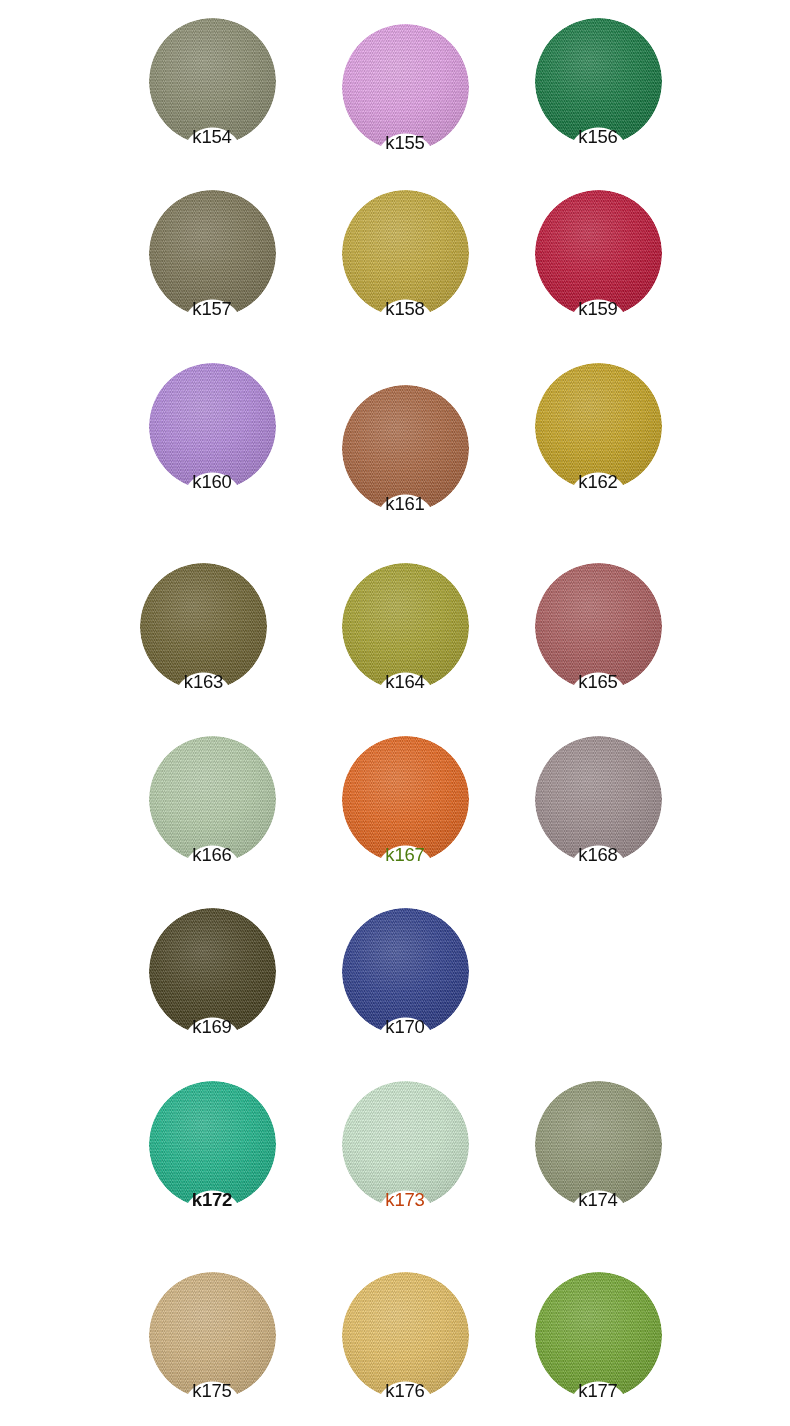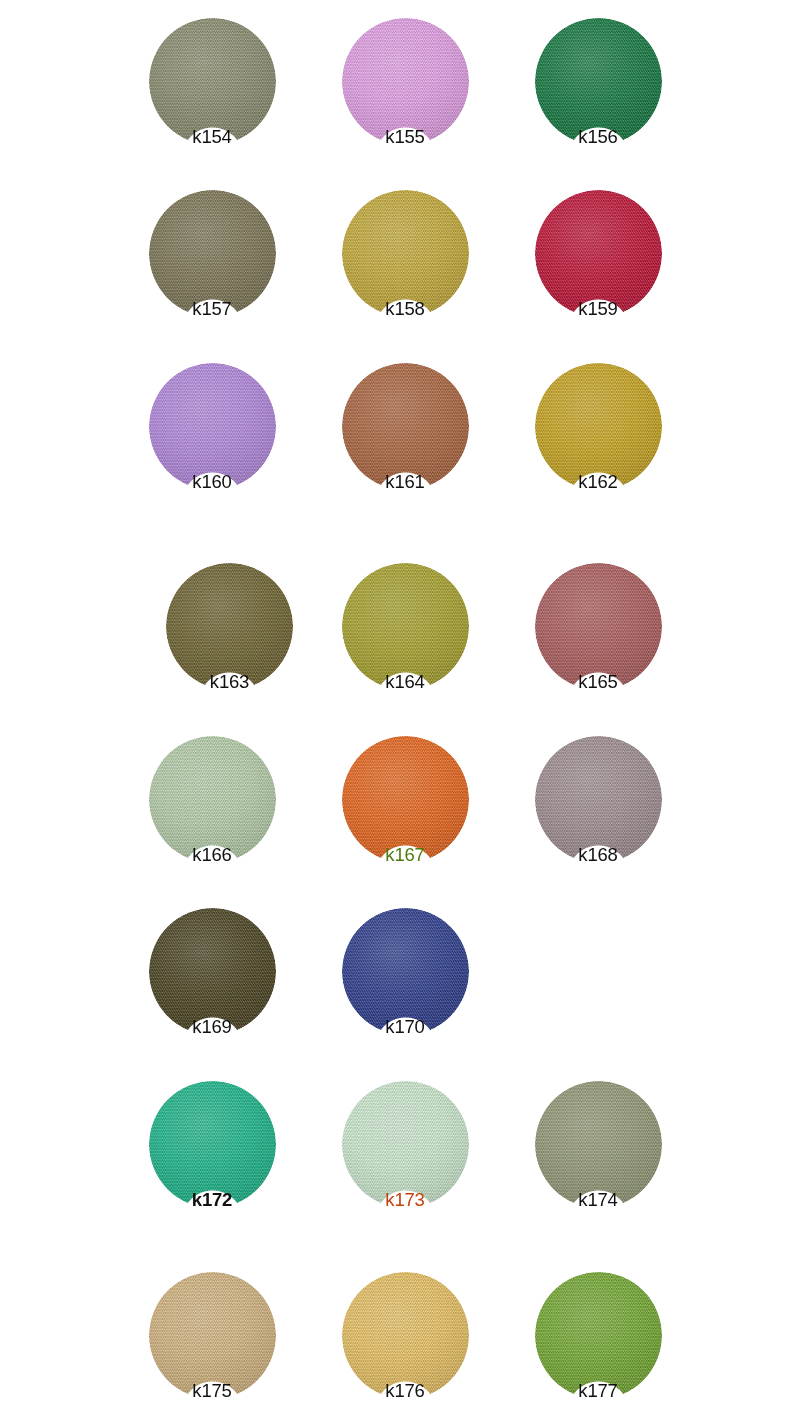"k155" div.swatch { top: 18px -> 24px }
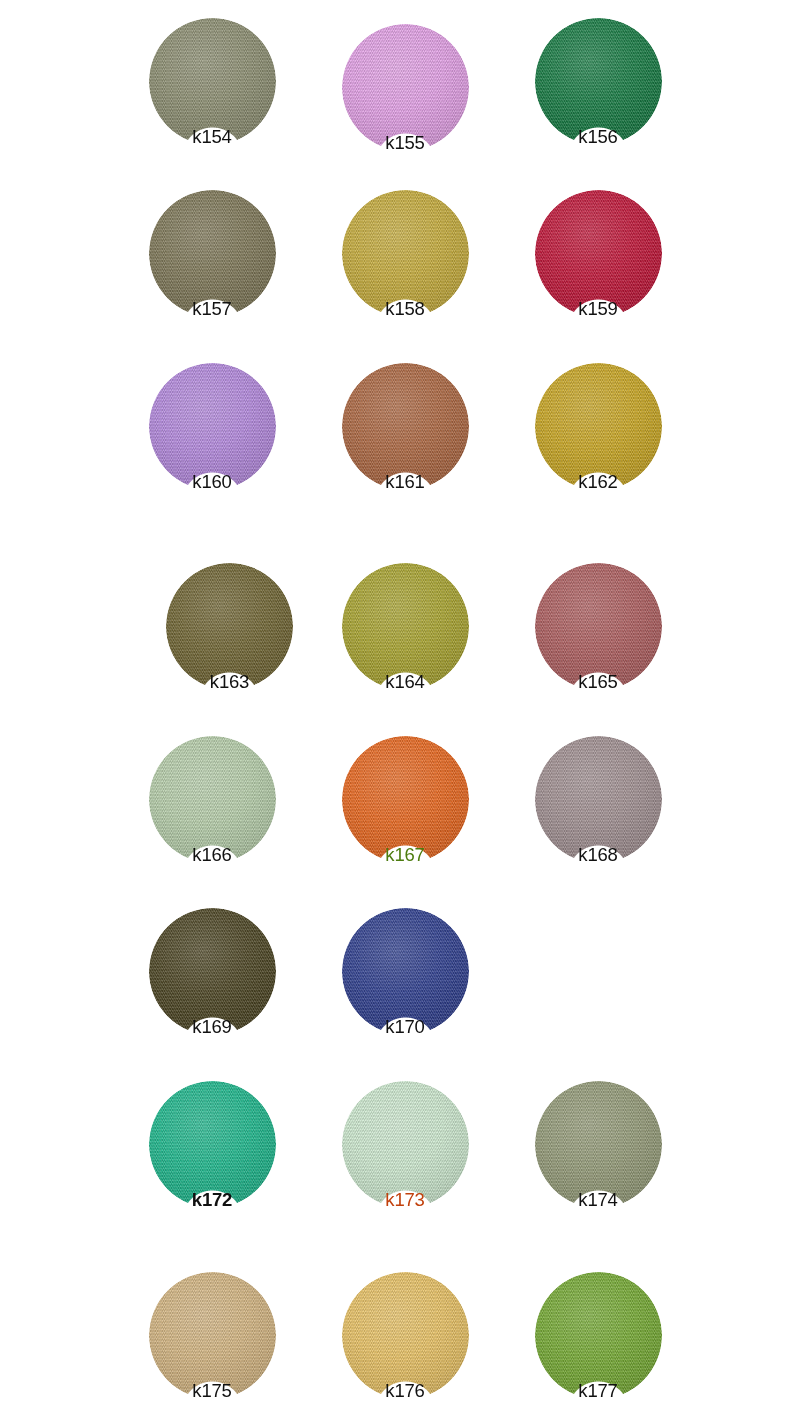"k161" div.swatch { top: 363px -> 385px }
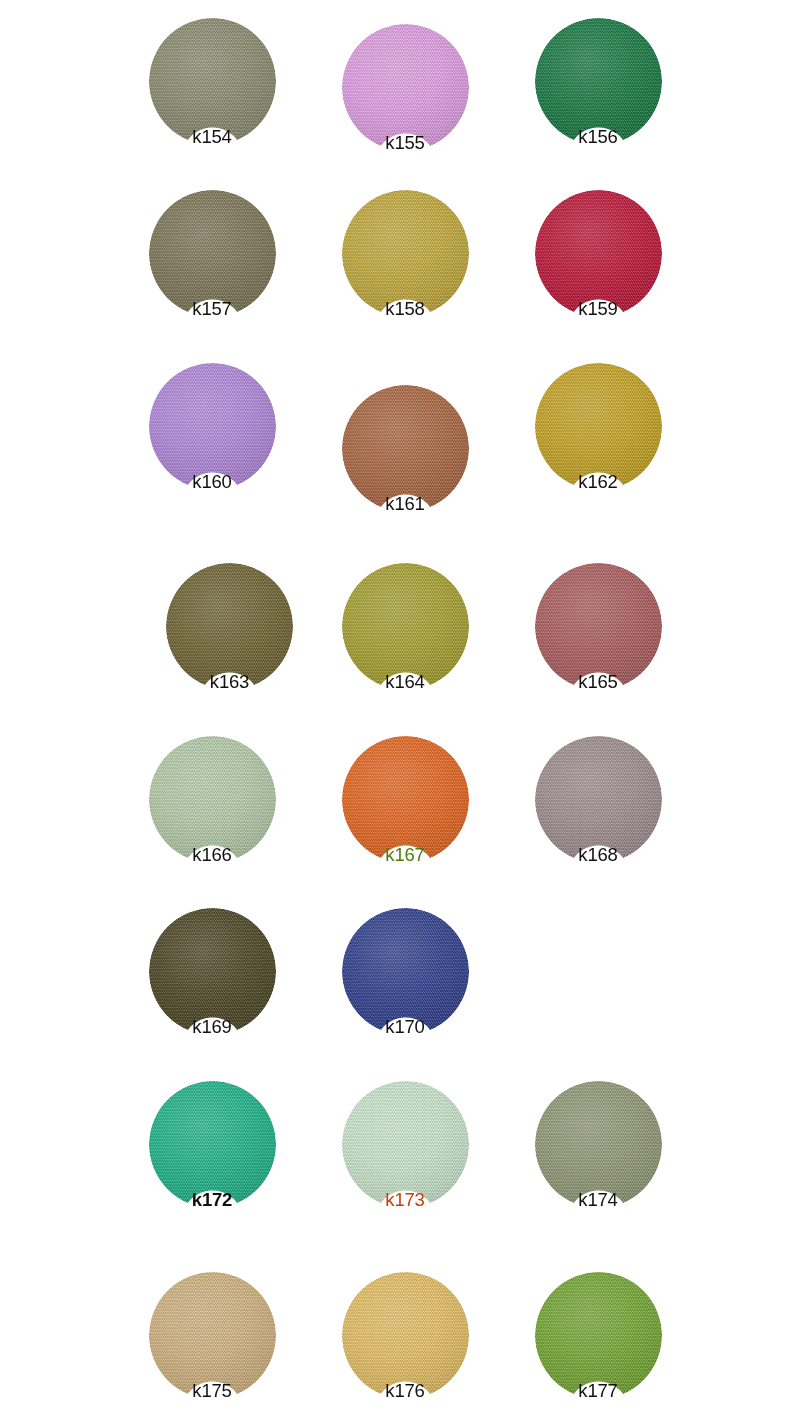"k163" div.swatch { left: 166px -> 140px }
